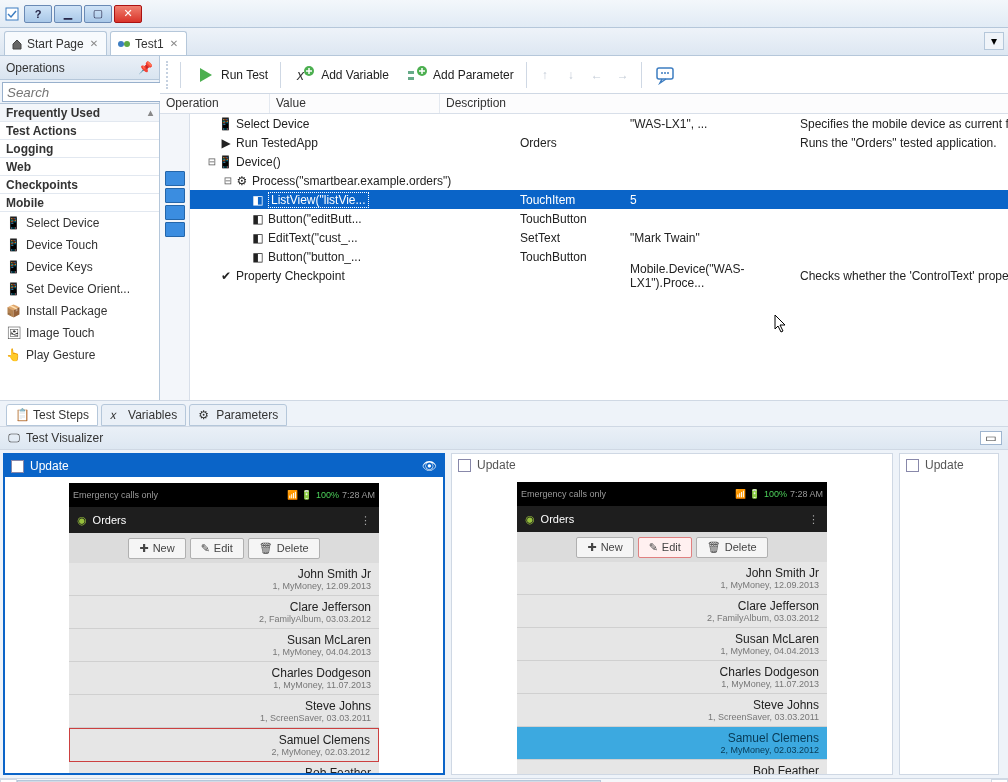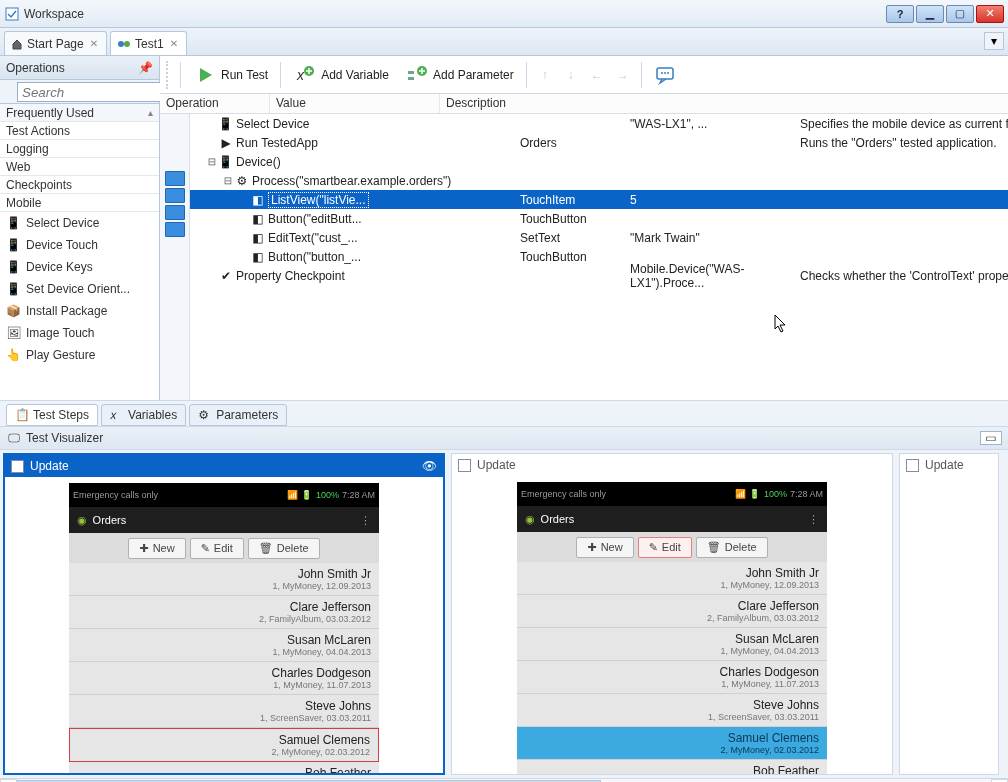"Workspace" span.title { html: <span>Workspace</span> -> none }
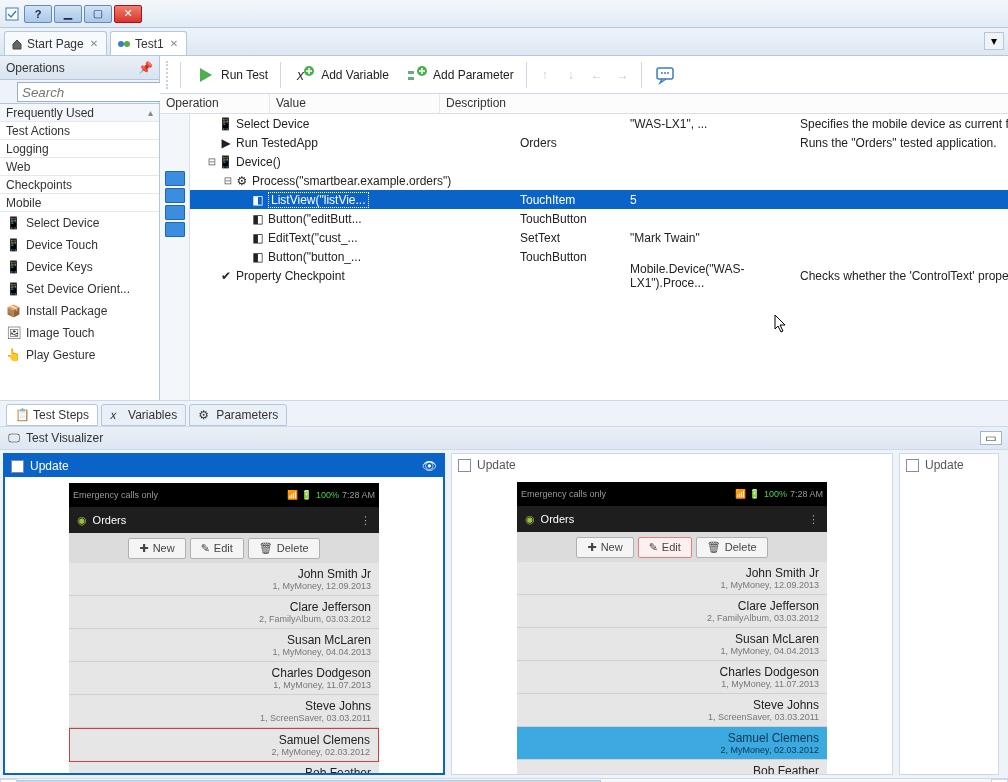"Search" .opssearch input { margin-left: 15px -> none }
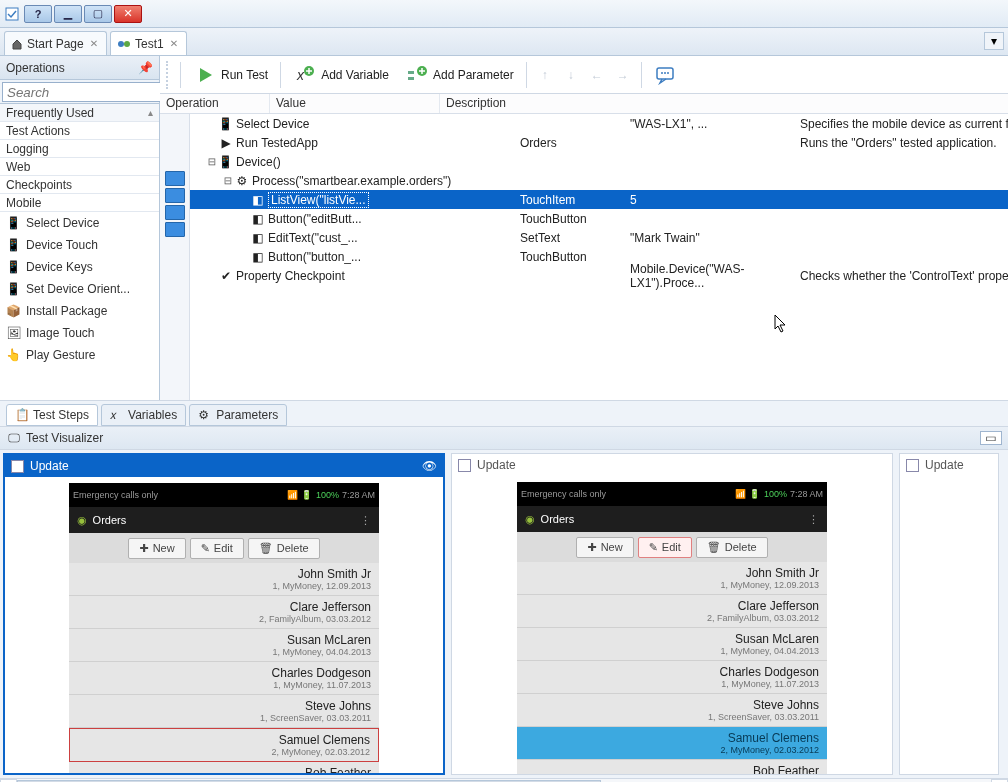"Frequently Used" .opcat { font-weight: none -> bold }
